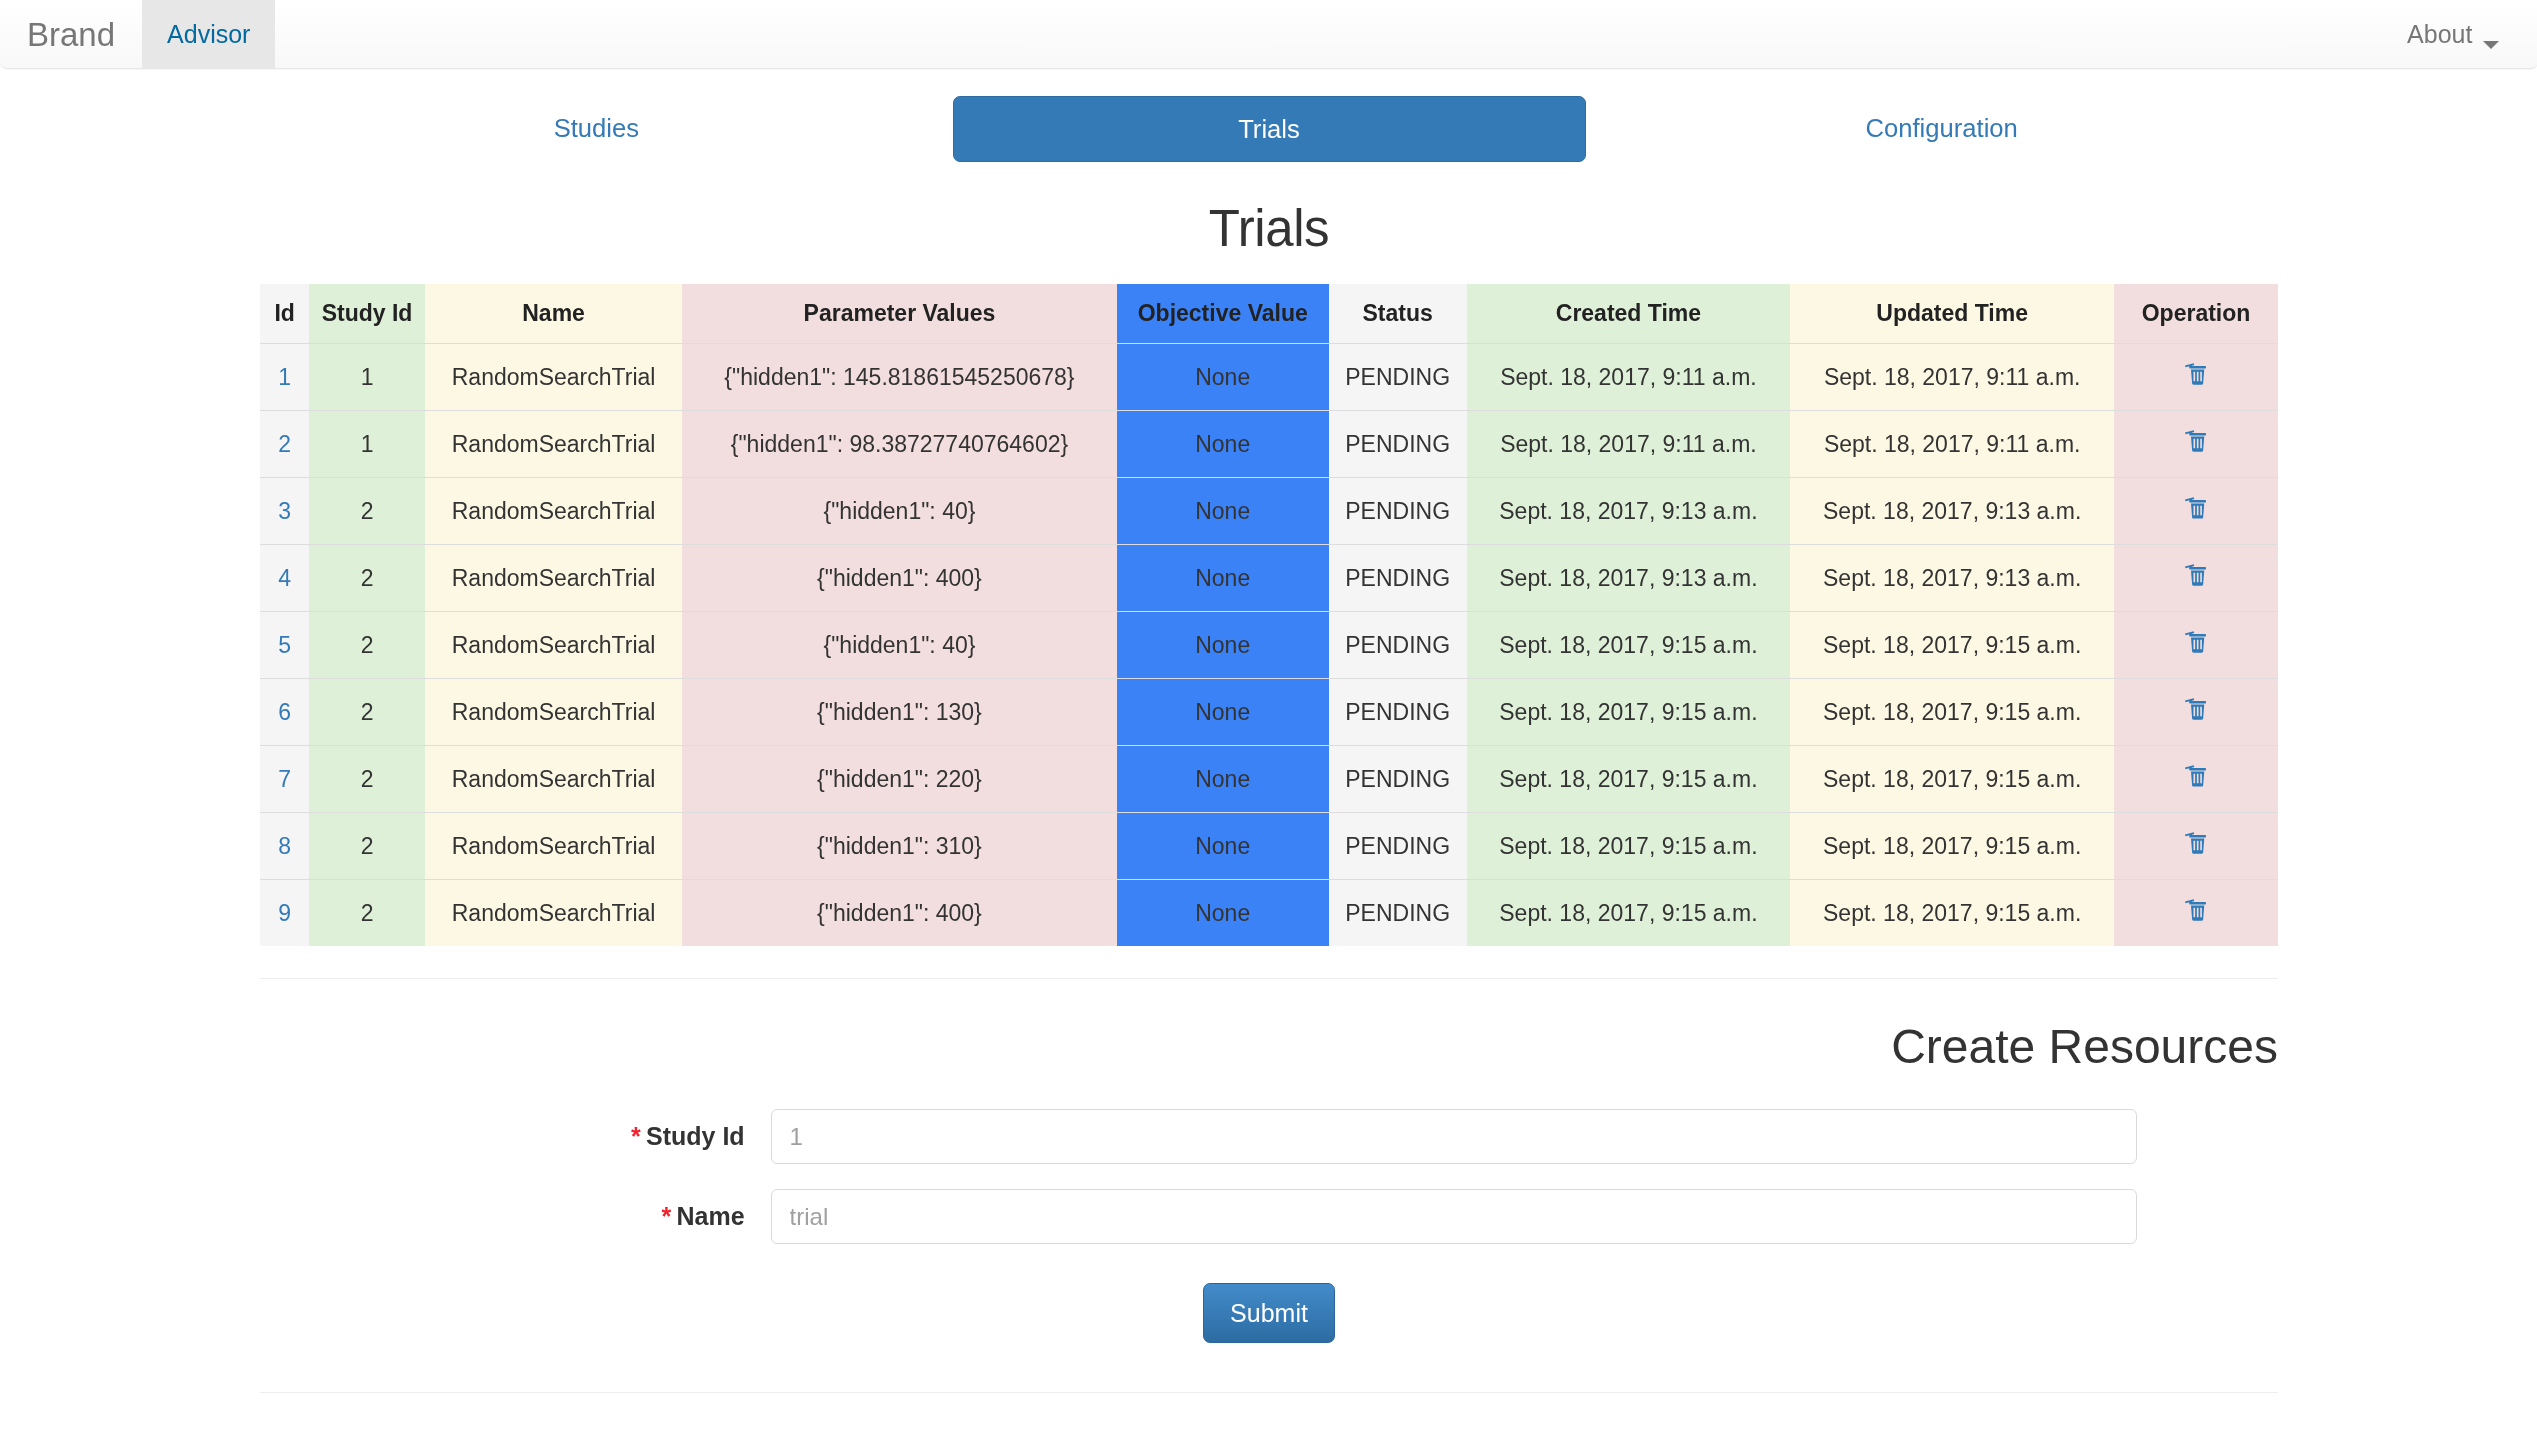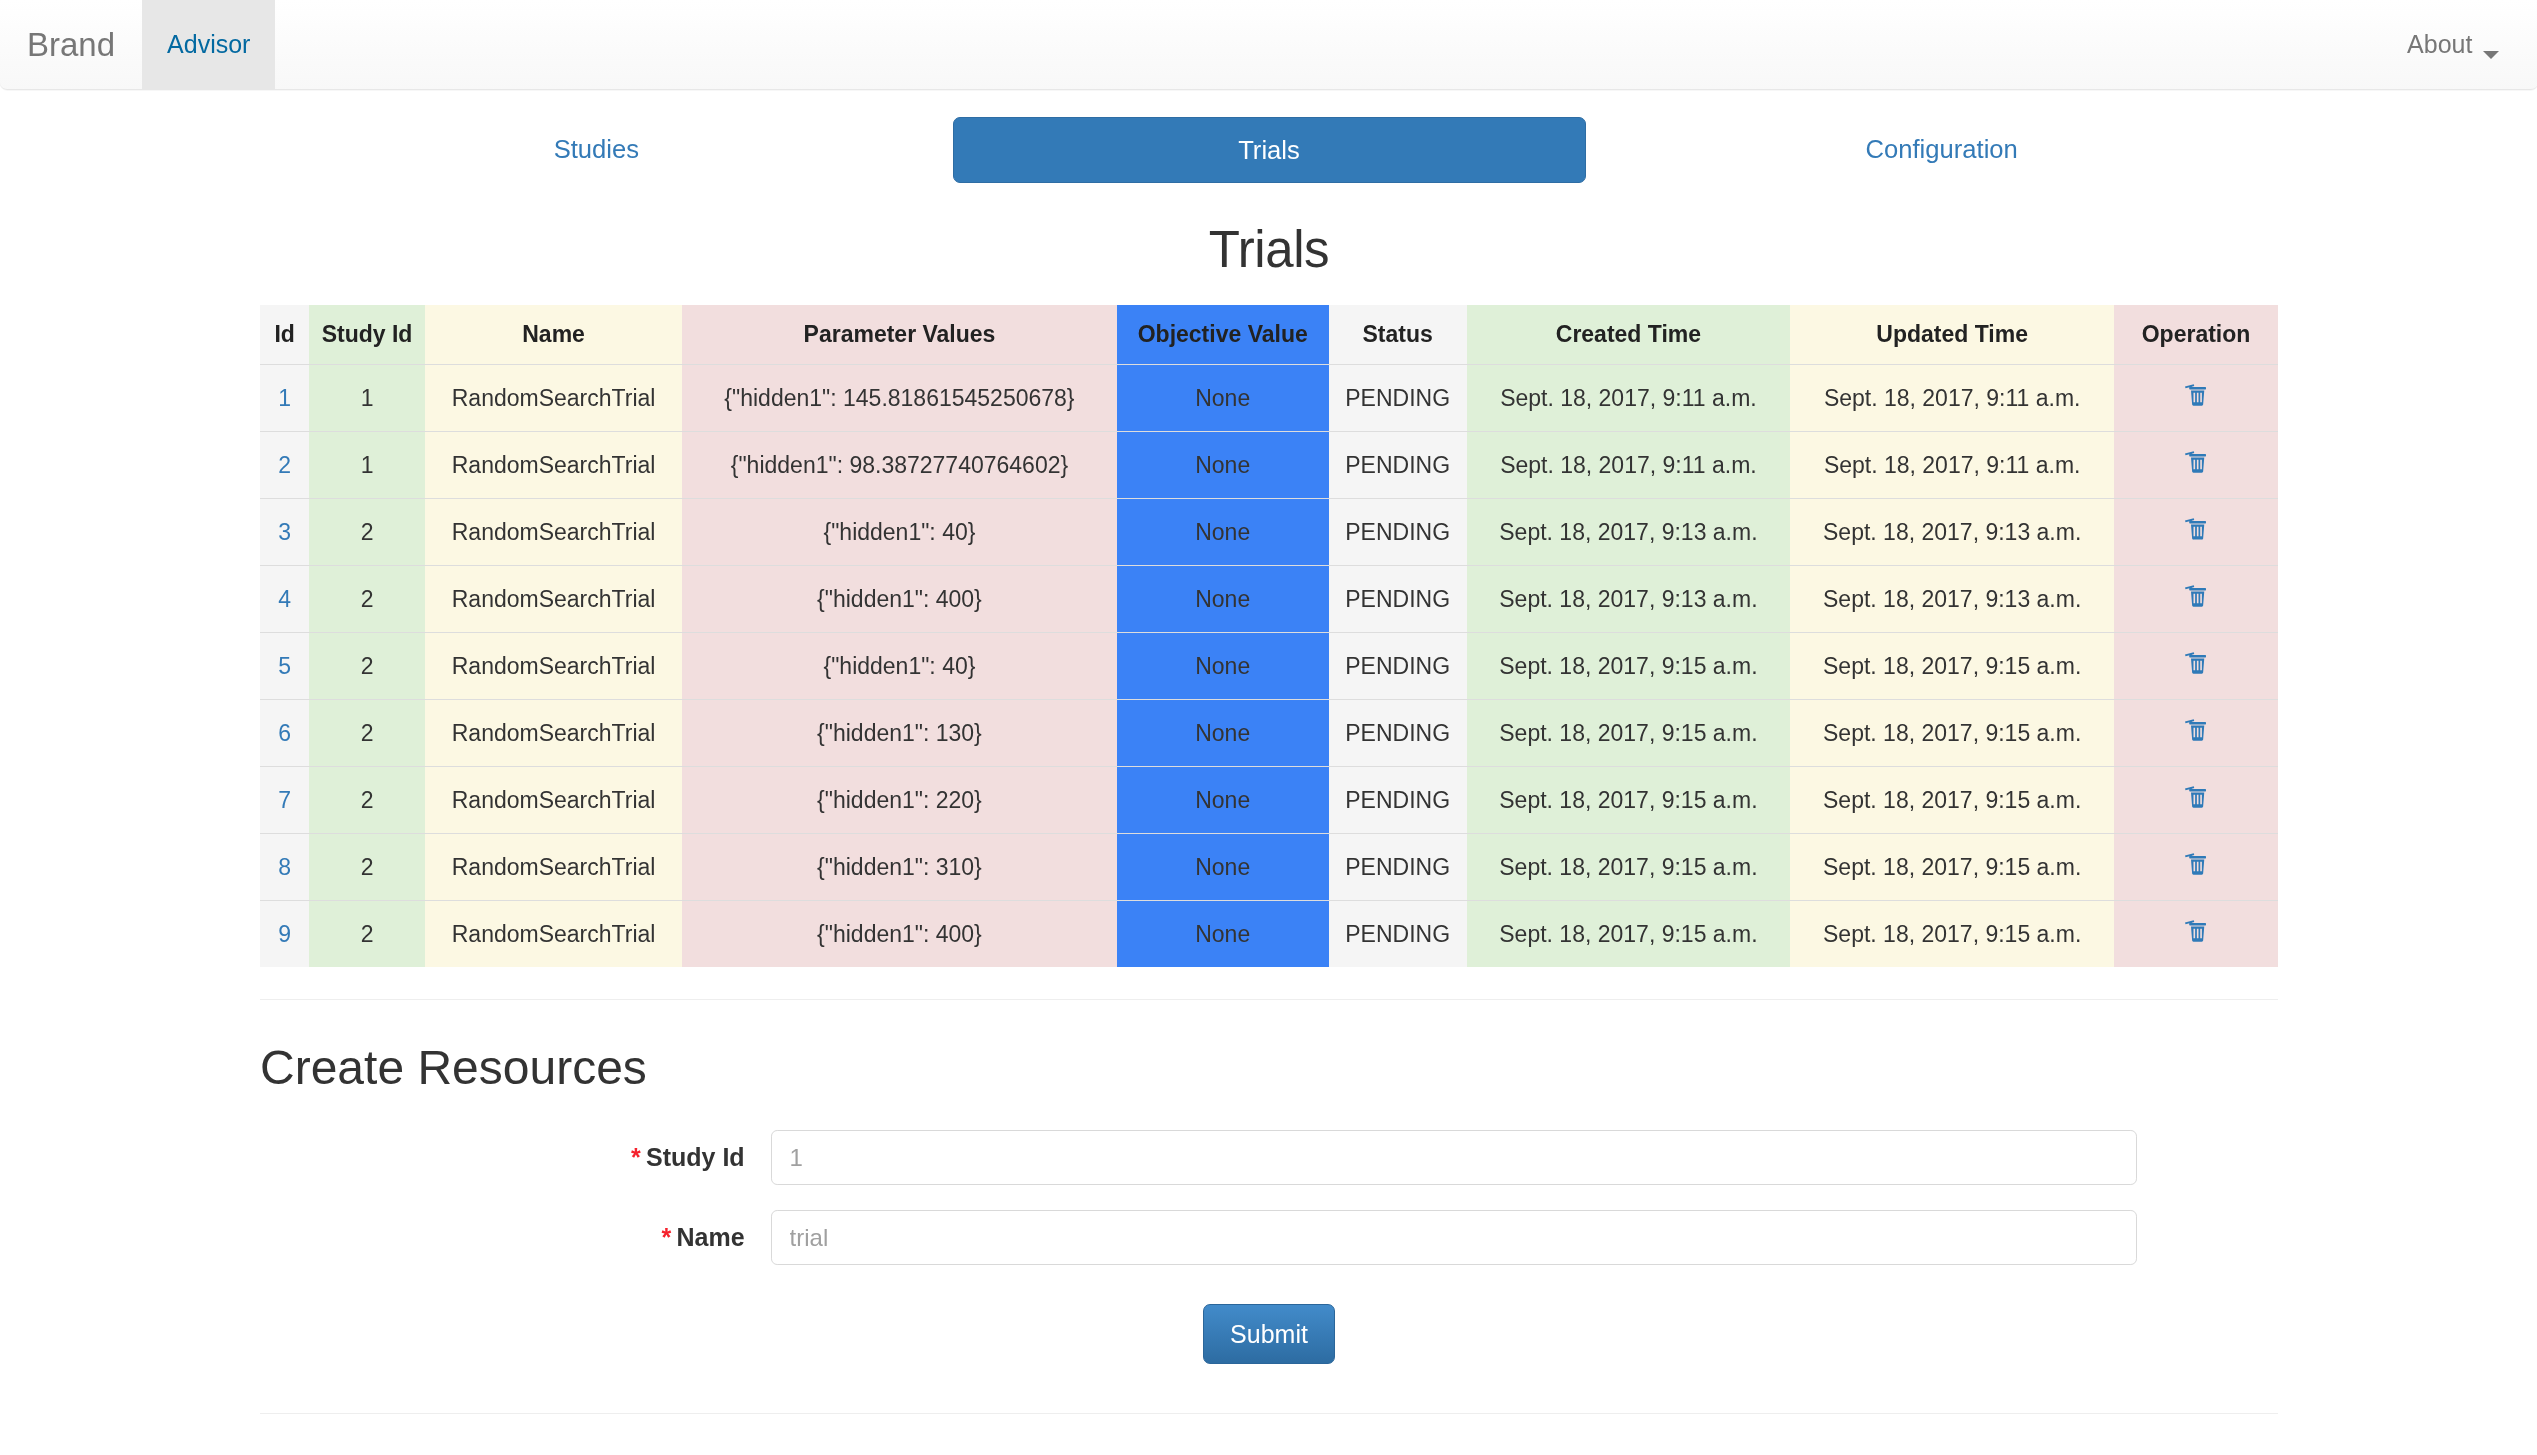"Brand" .navbar { height: 90px -> 69px }
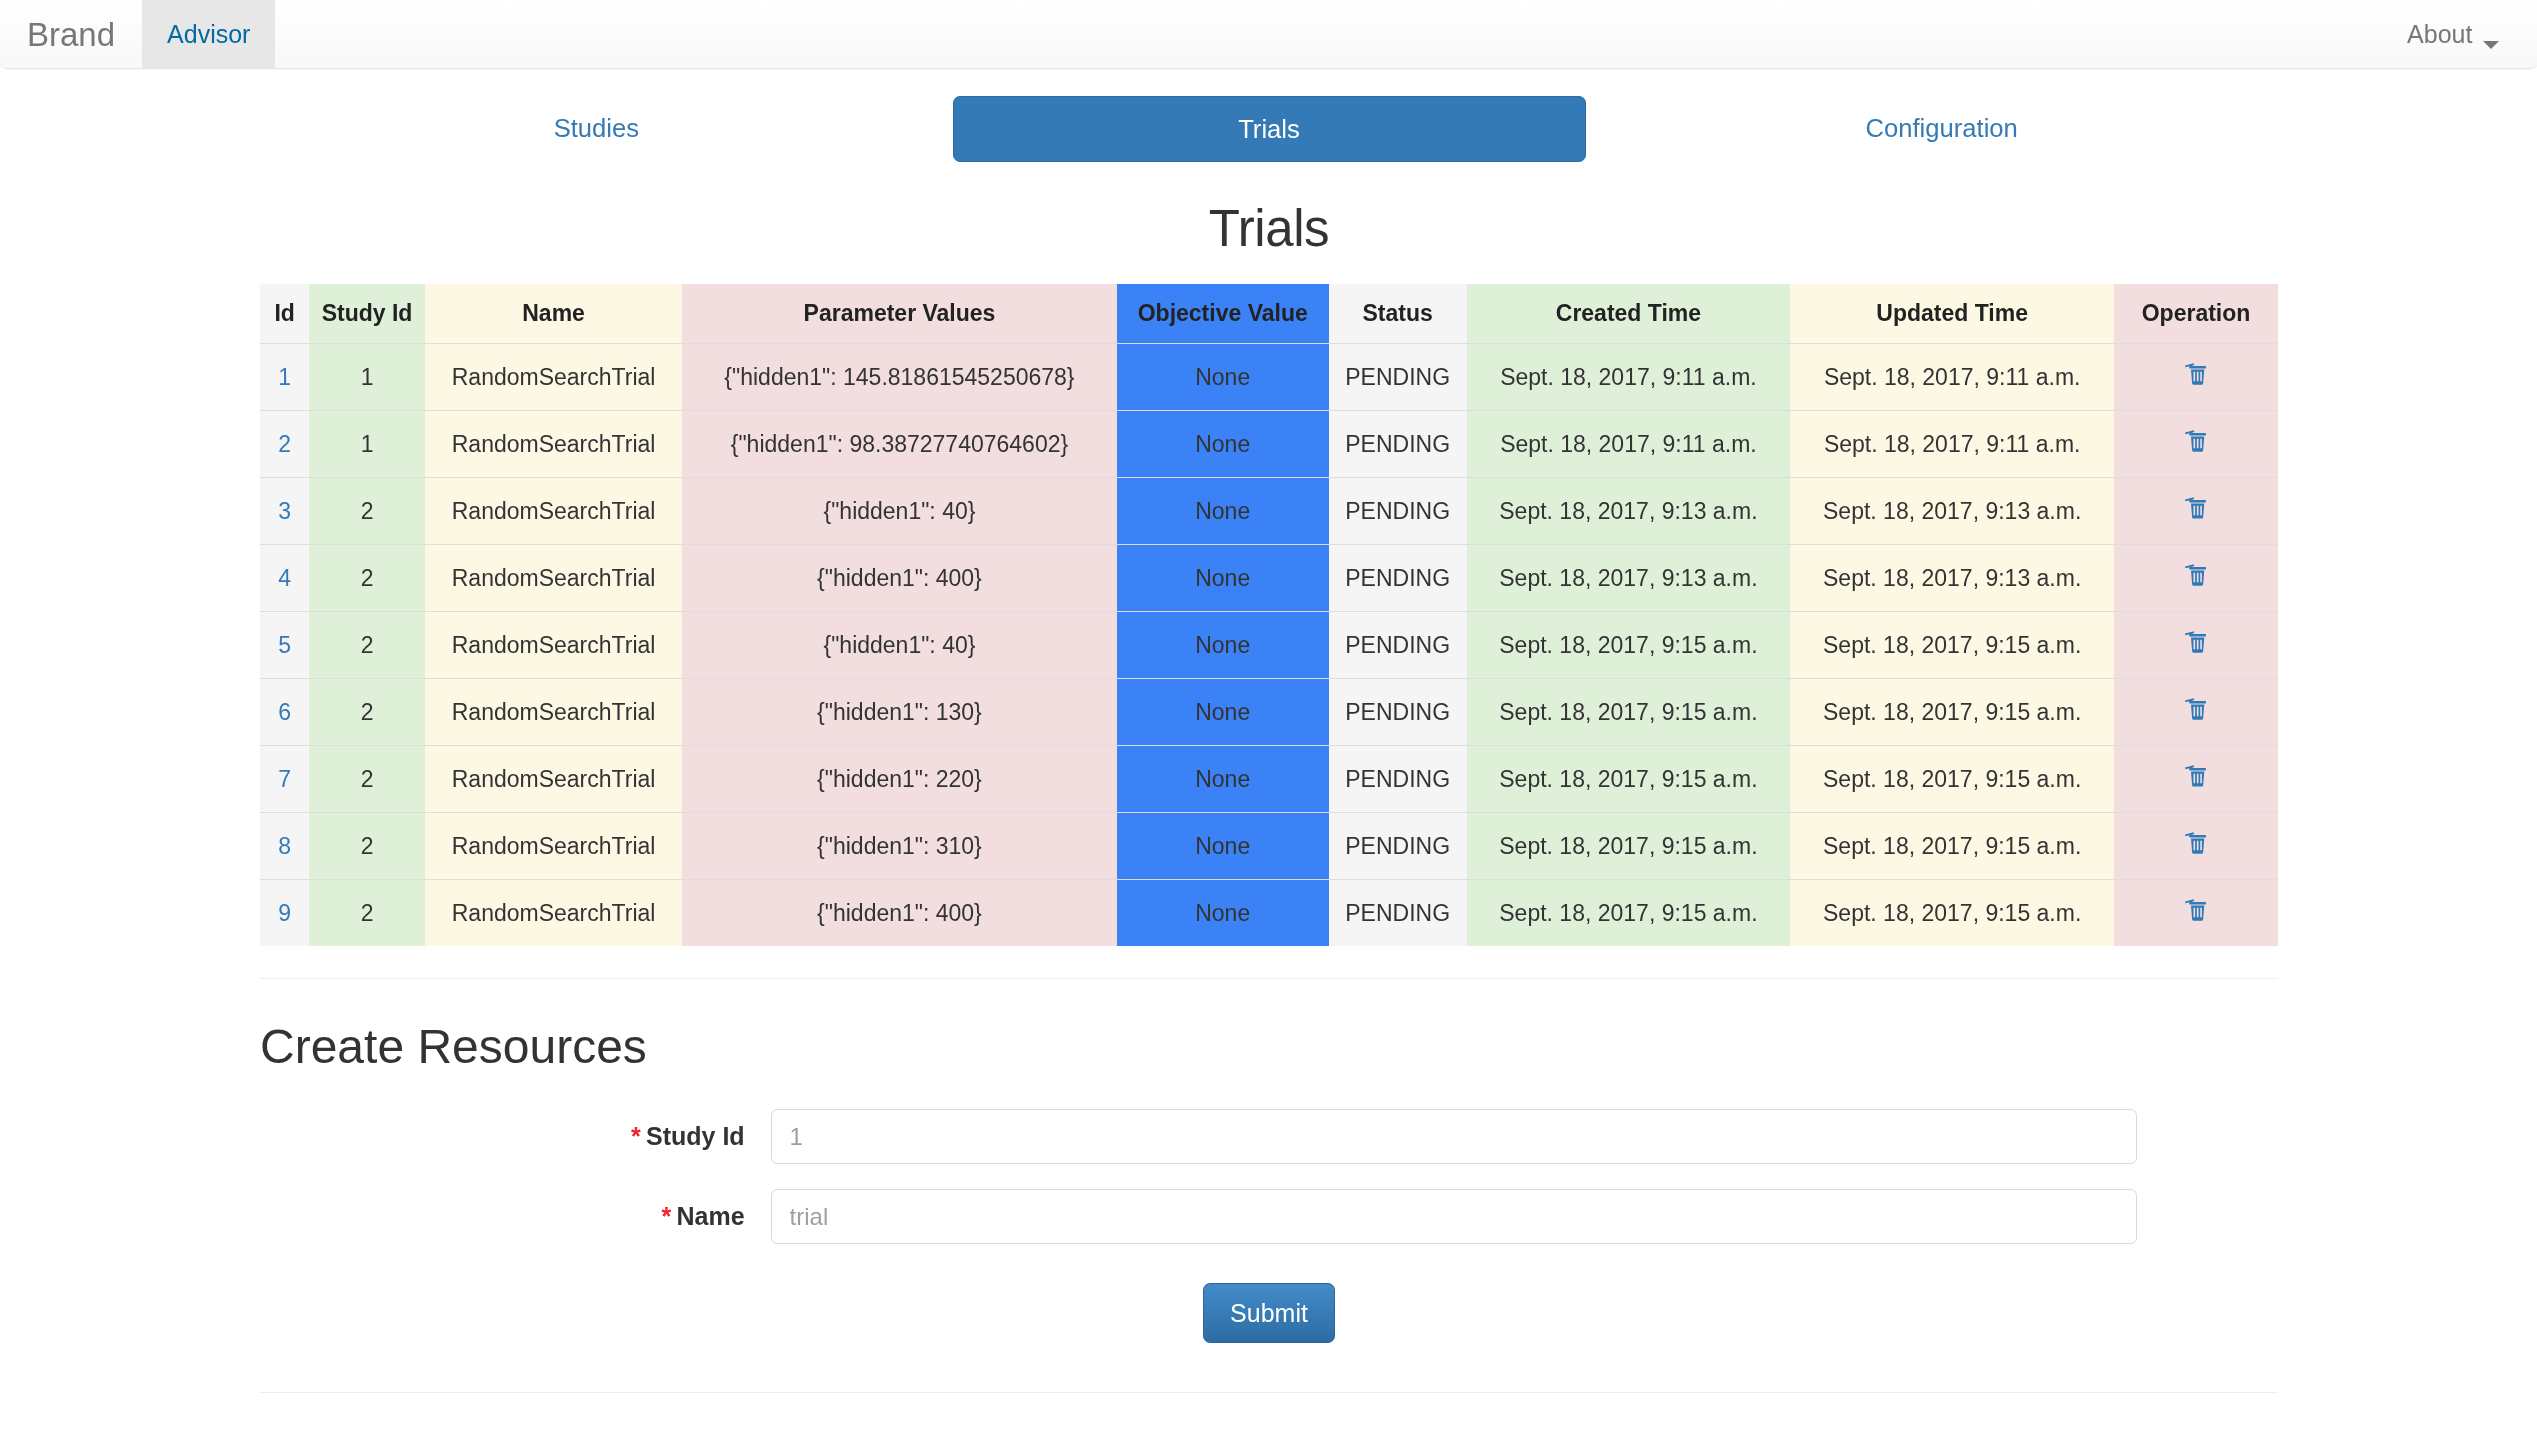"Create Resources" .form-title { text-align: left -> right }
